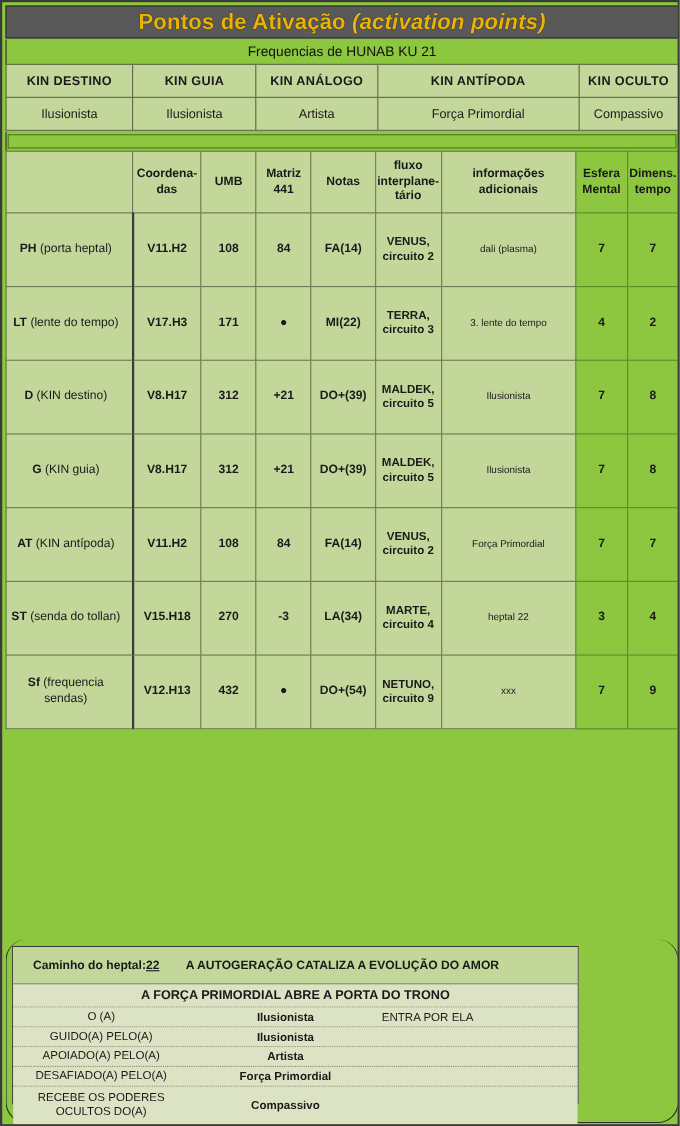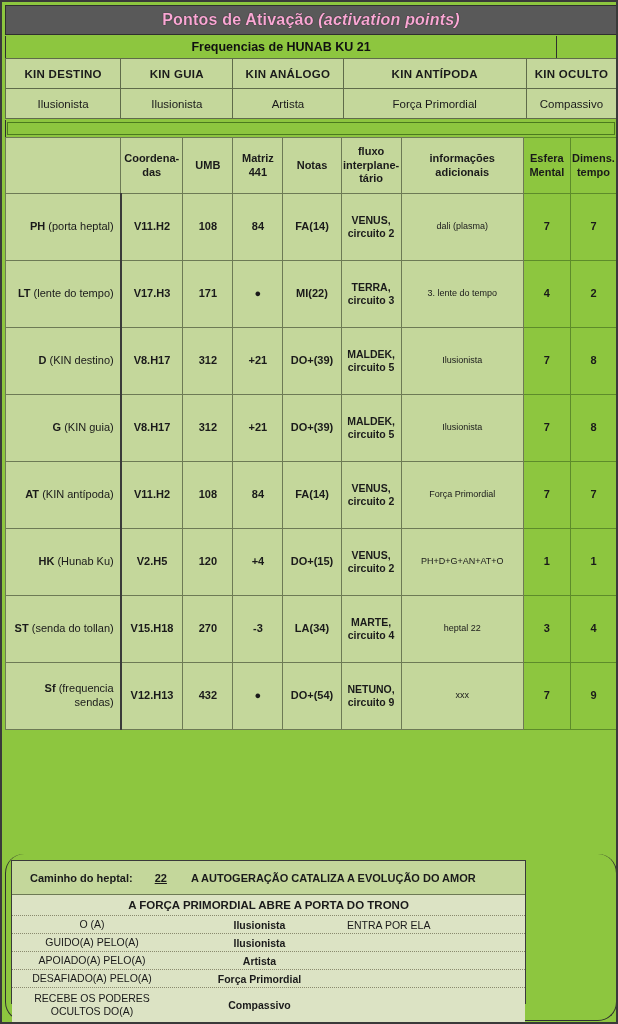"Pontos de Ativação (activation points)" .title-bar .t { color: #f9a8d4 -> #eab308; font-size: 16px -> 20px }
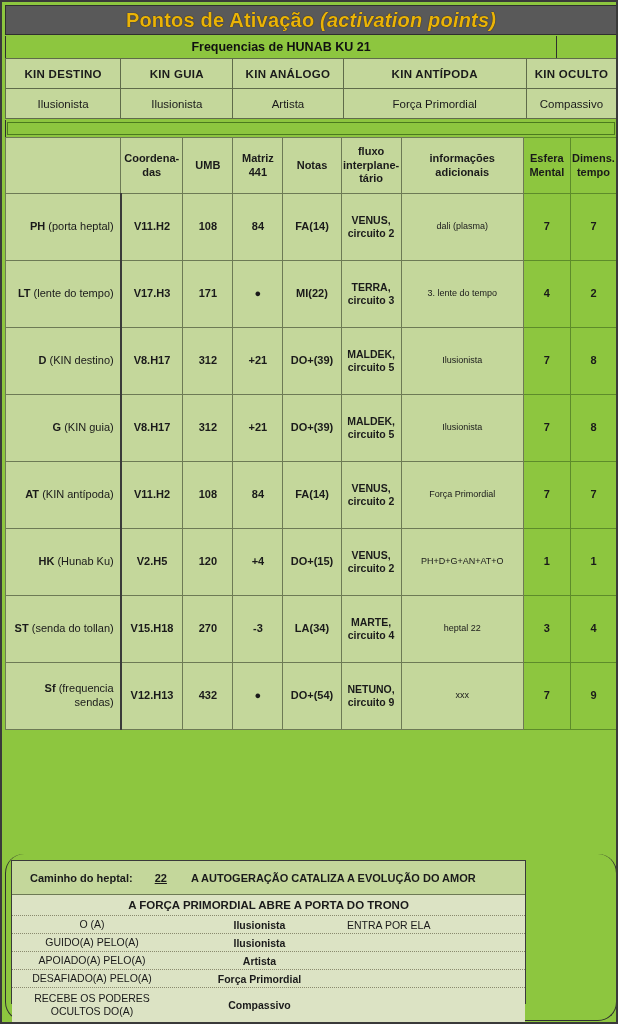"Frequencias de HUNAB KU 21" .freq-band { font-weight: bold -> normal; width: 552px -> 612px }
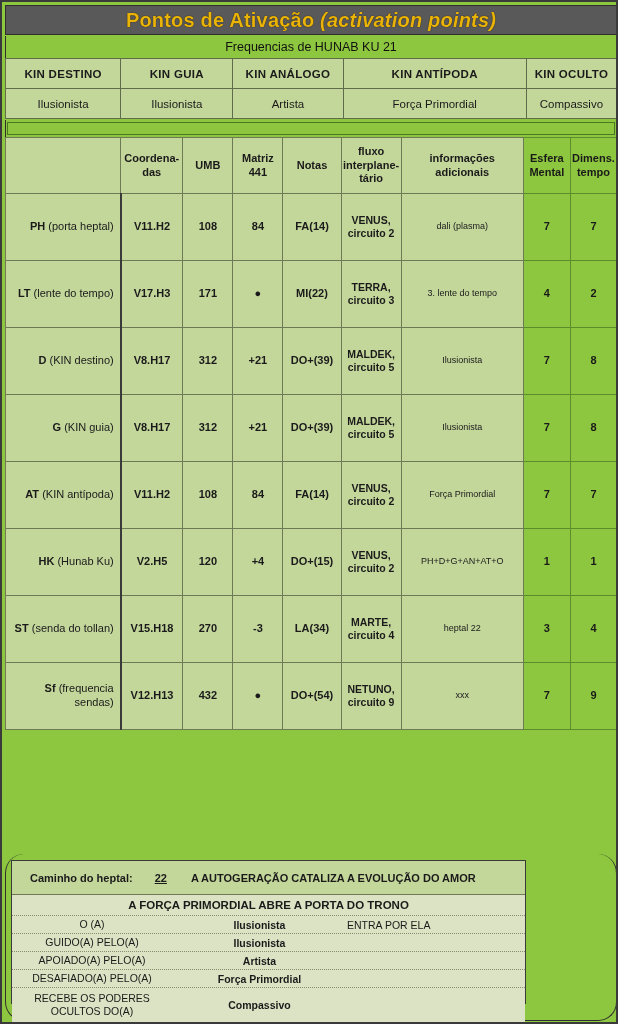"PH (porta heptal)" .main-table td.lbl { text-align: right -> none }
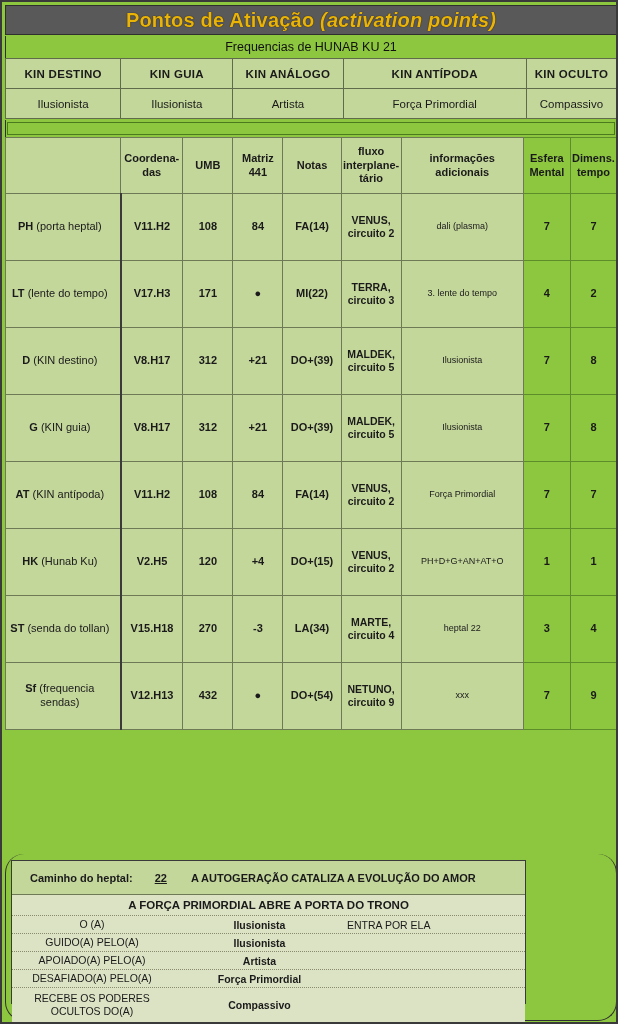"HK (Hunab Ku)" tr.data { html: <tr> <td><b>HK</b> <span>(Hunab Ku)</span></td> <td>V2.H5</td> <td>120</td> <td>+4</td> <td>DO+(15)</td> <td><span>VENUS,</span><br><span>circuito 2</span></td> <td>PH+D+G+AN+AT+O</td> <td>1</td> <td>1</td> </tr> -> none }
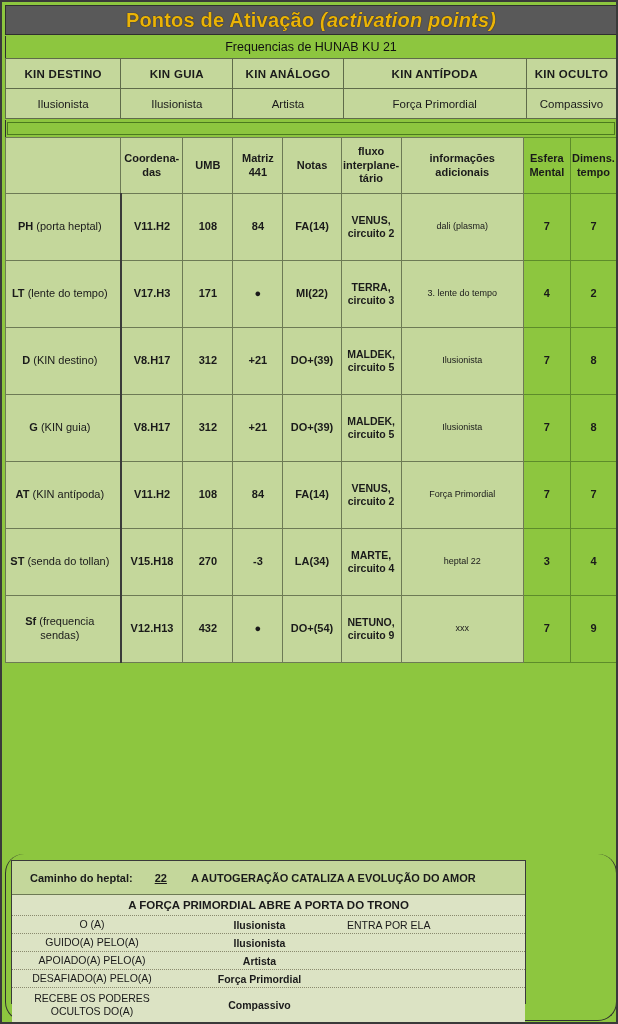"22" .heptal-row .h-num { margin-left: 22px -> none }
